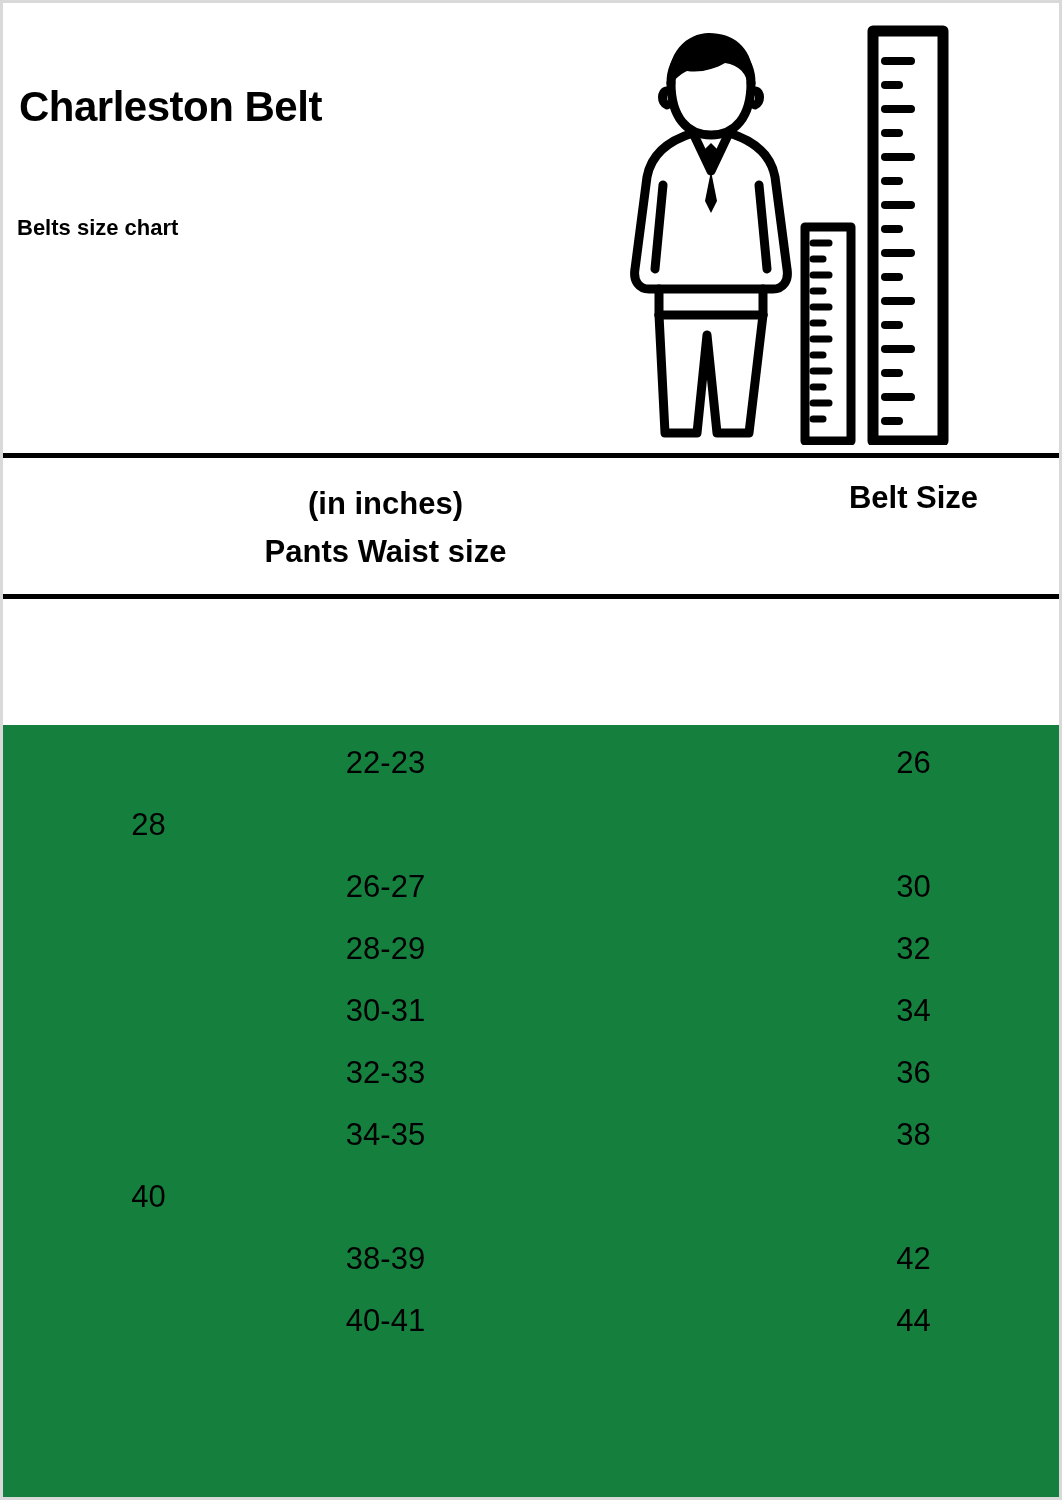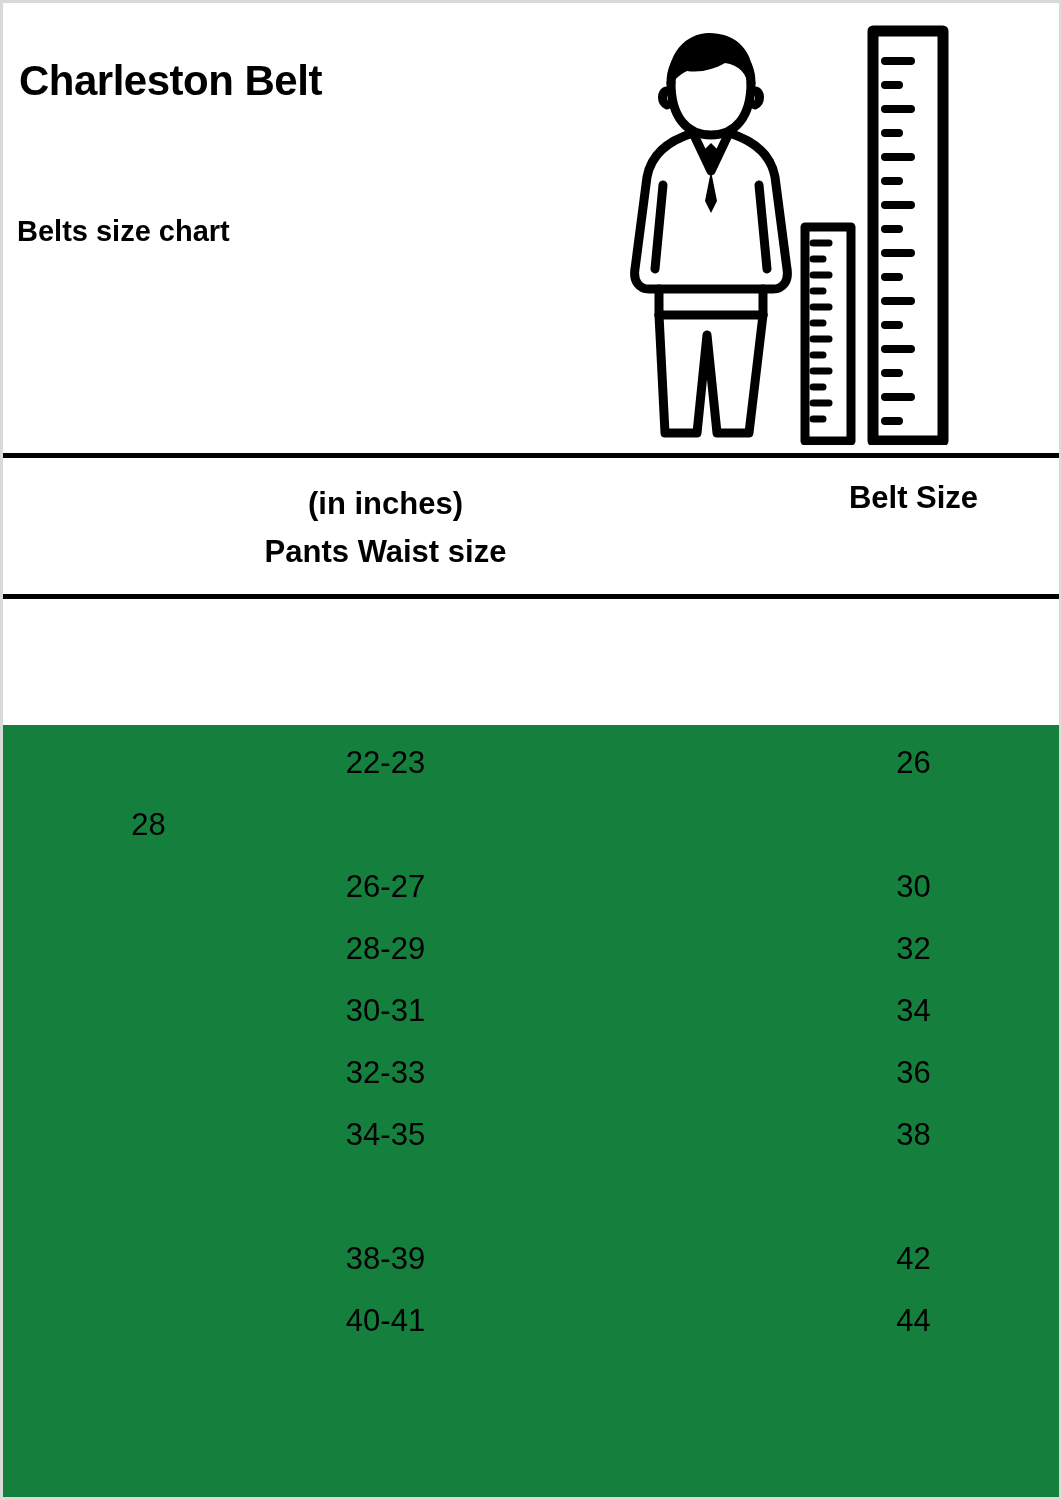"Charleston Belt" .title { top: 54px -> 80px }
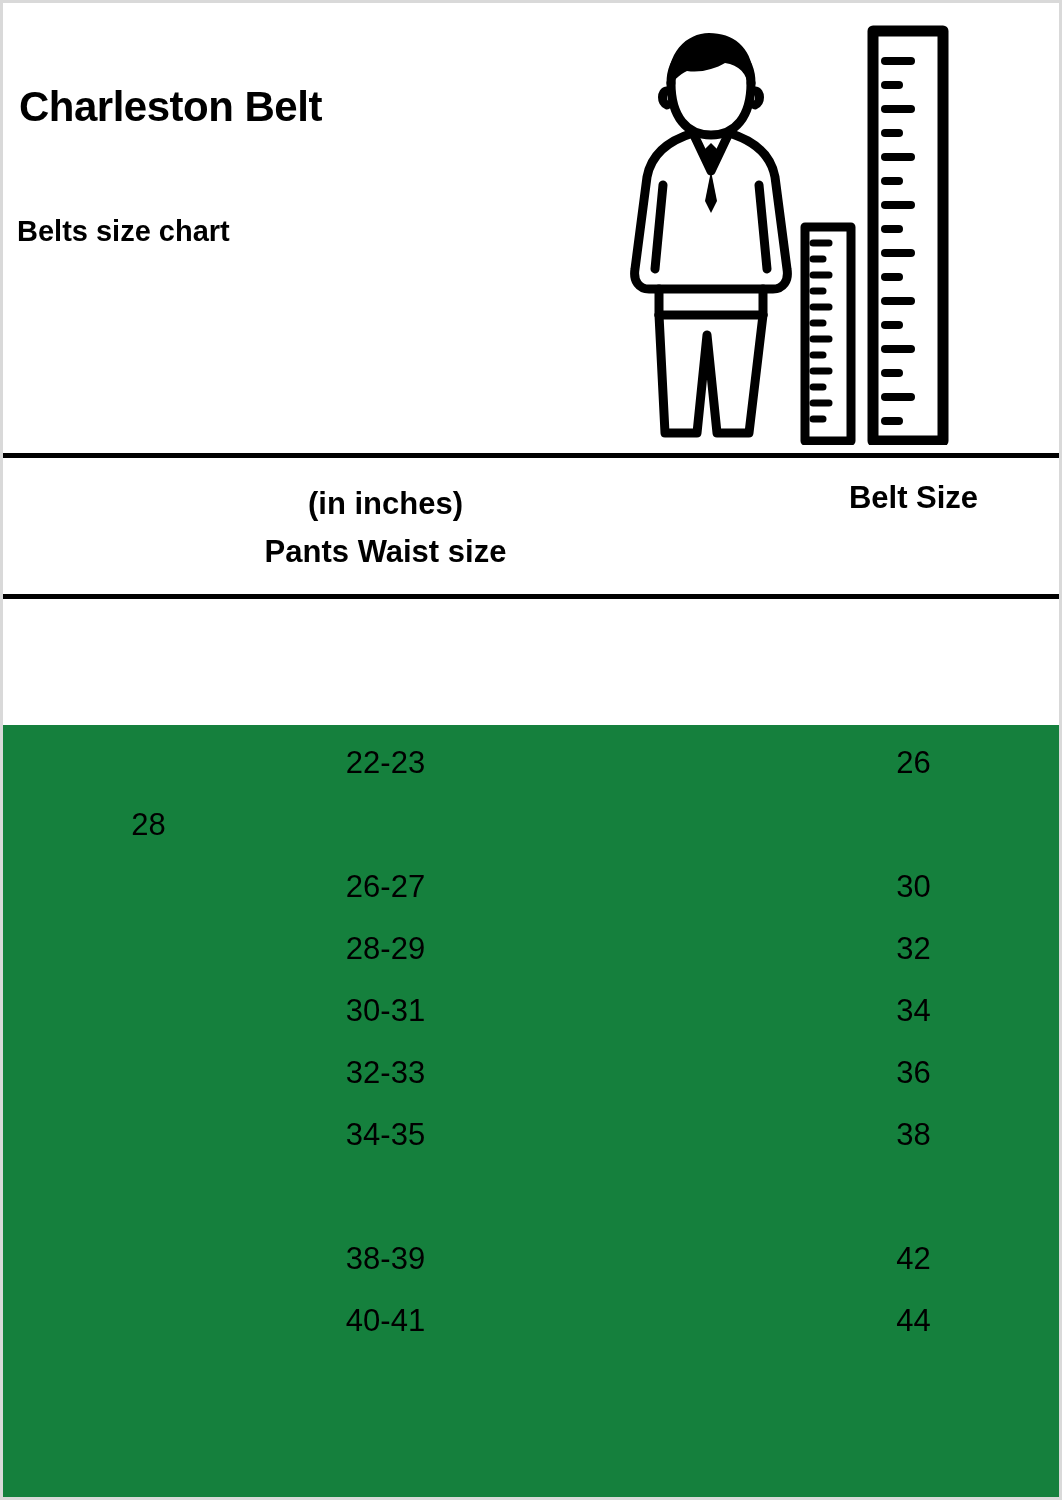"Belts size chart" .subtitle { font-size: 29px -> 22px }
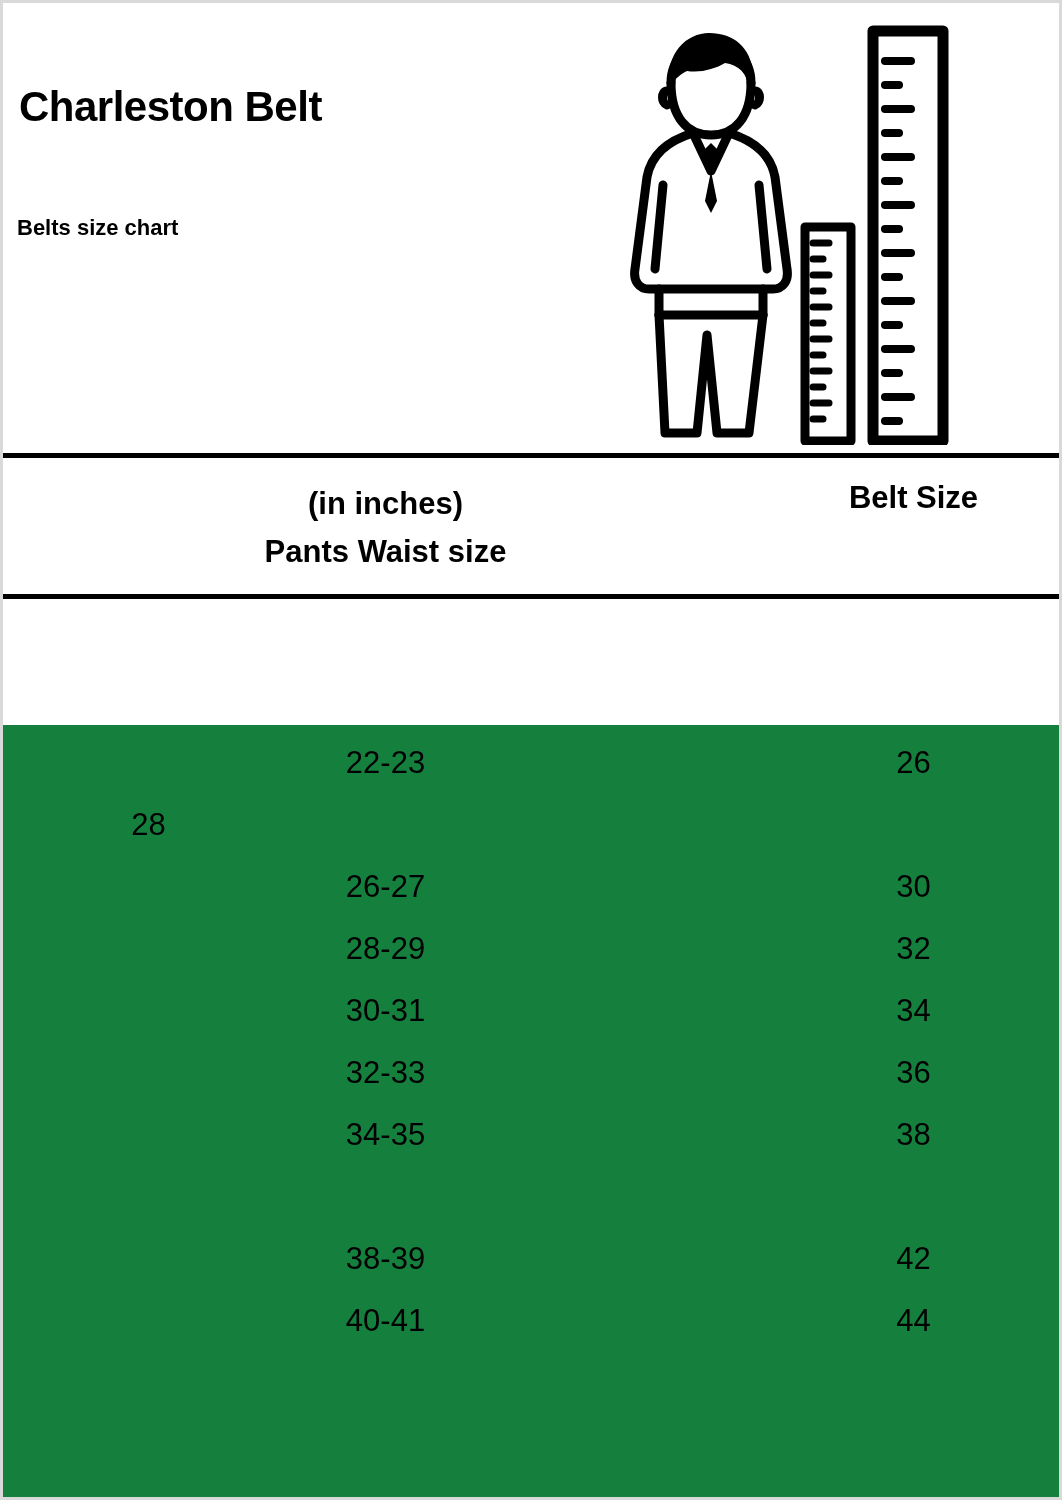"40" div.cell-belt { html: none -> <div>40</div> }
